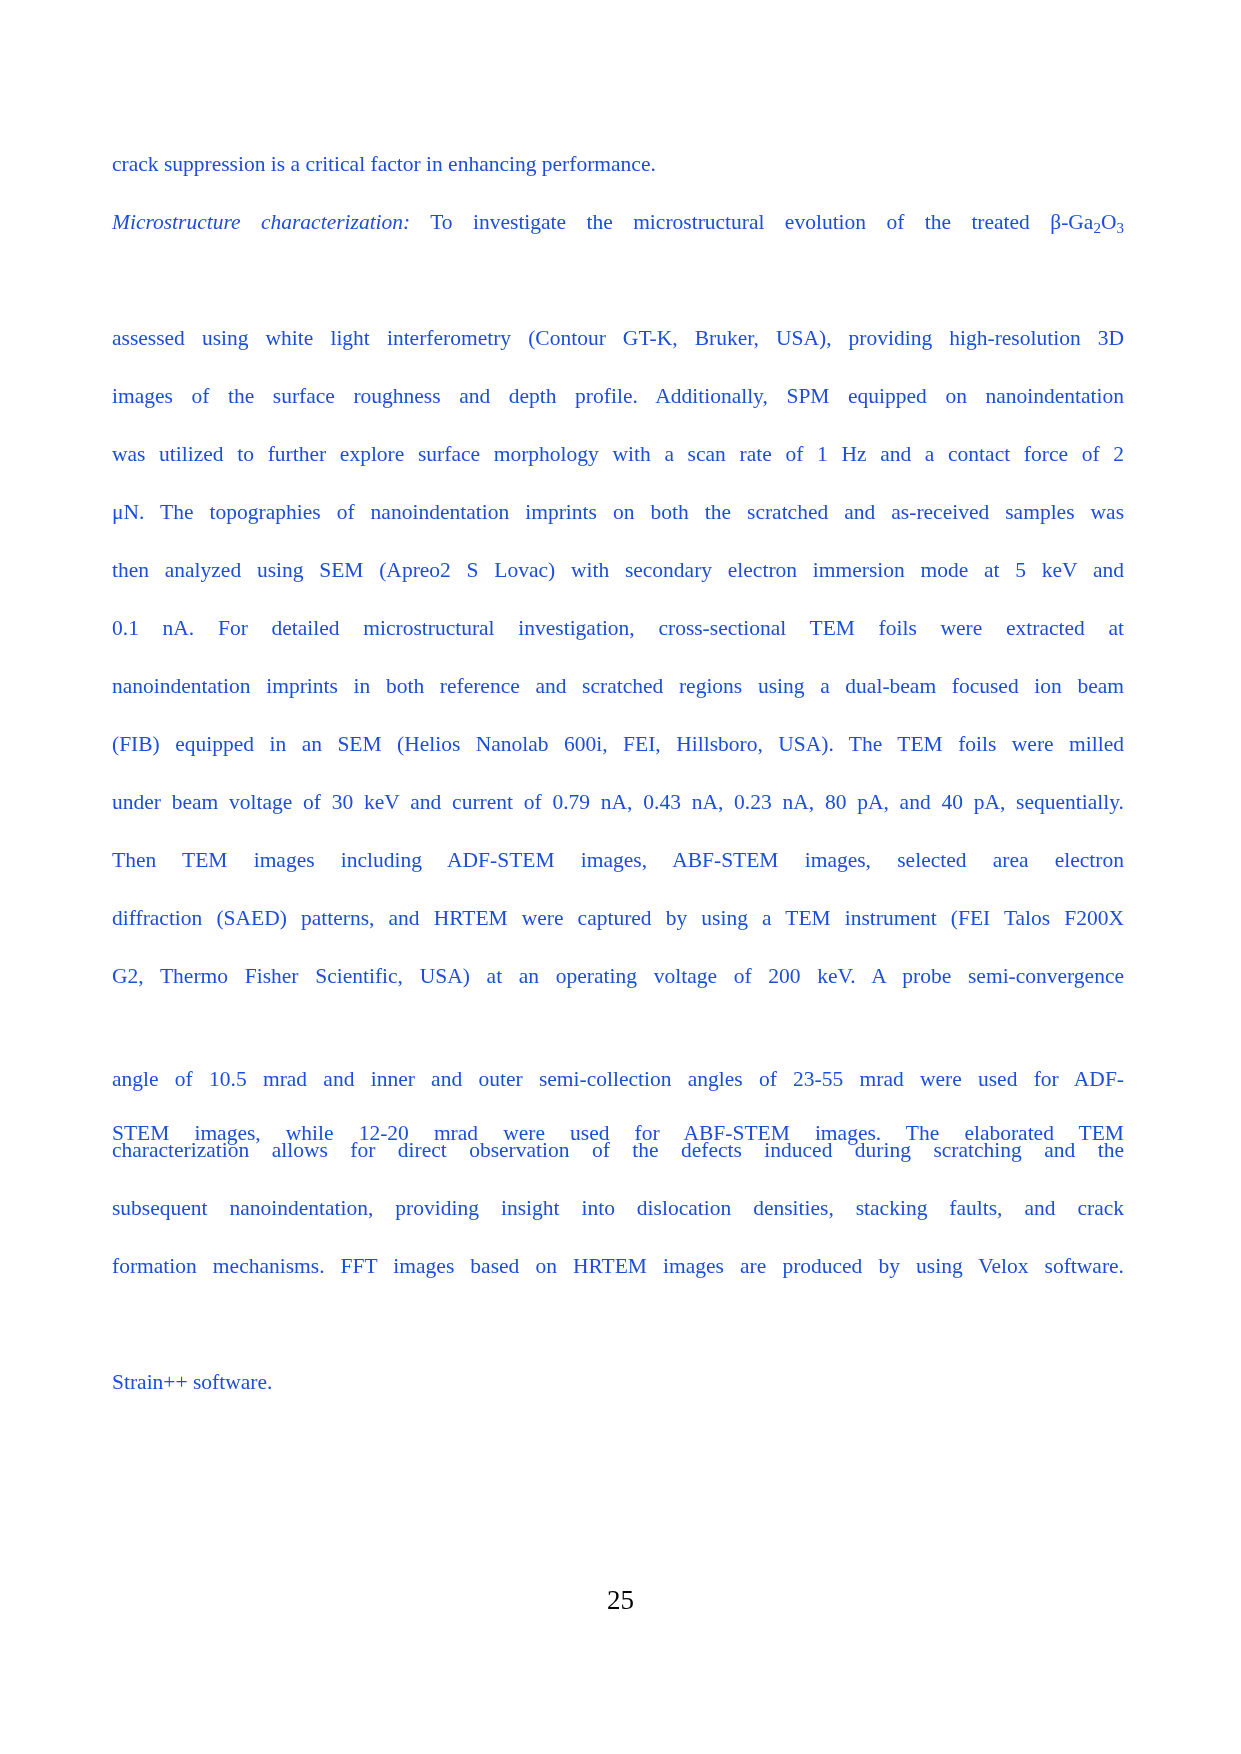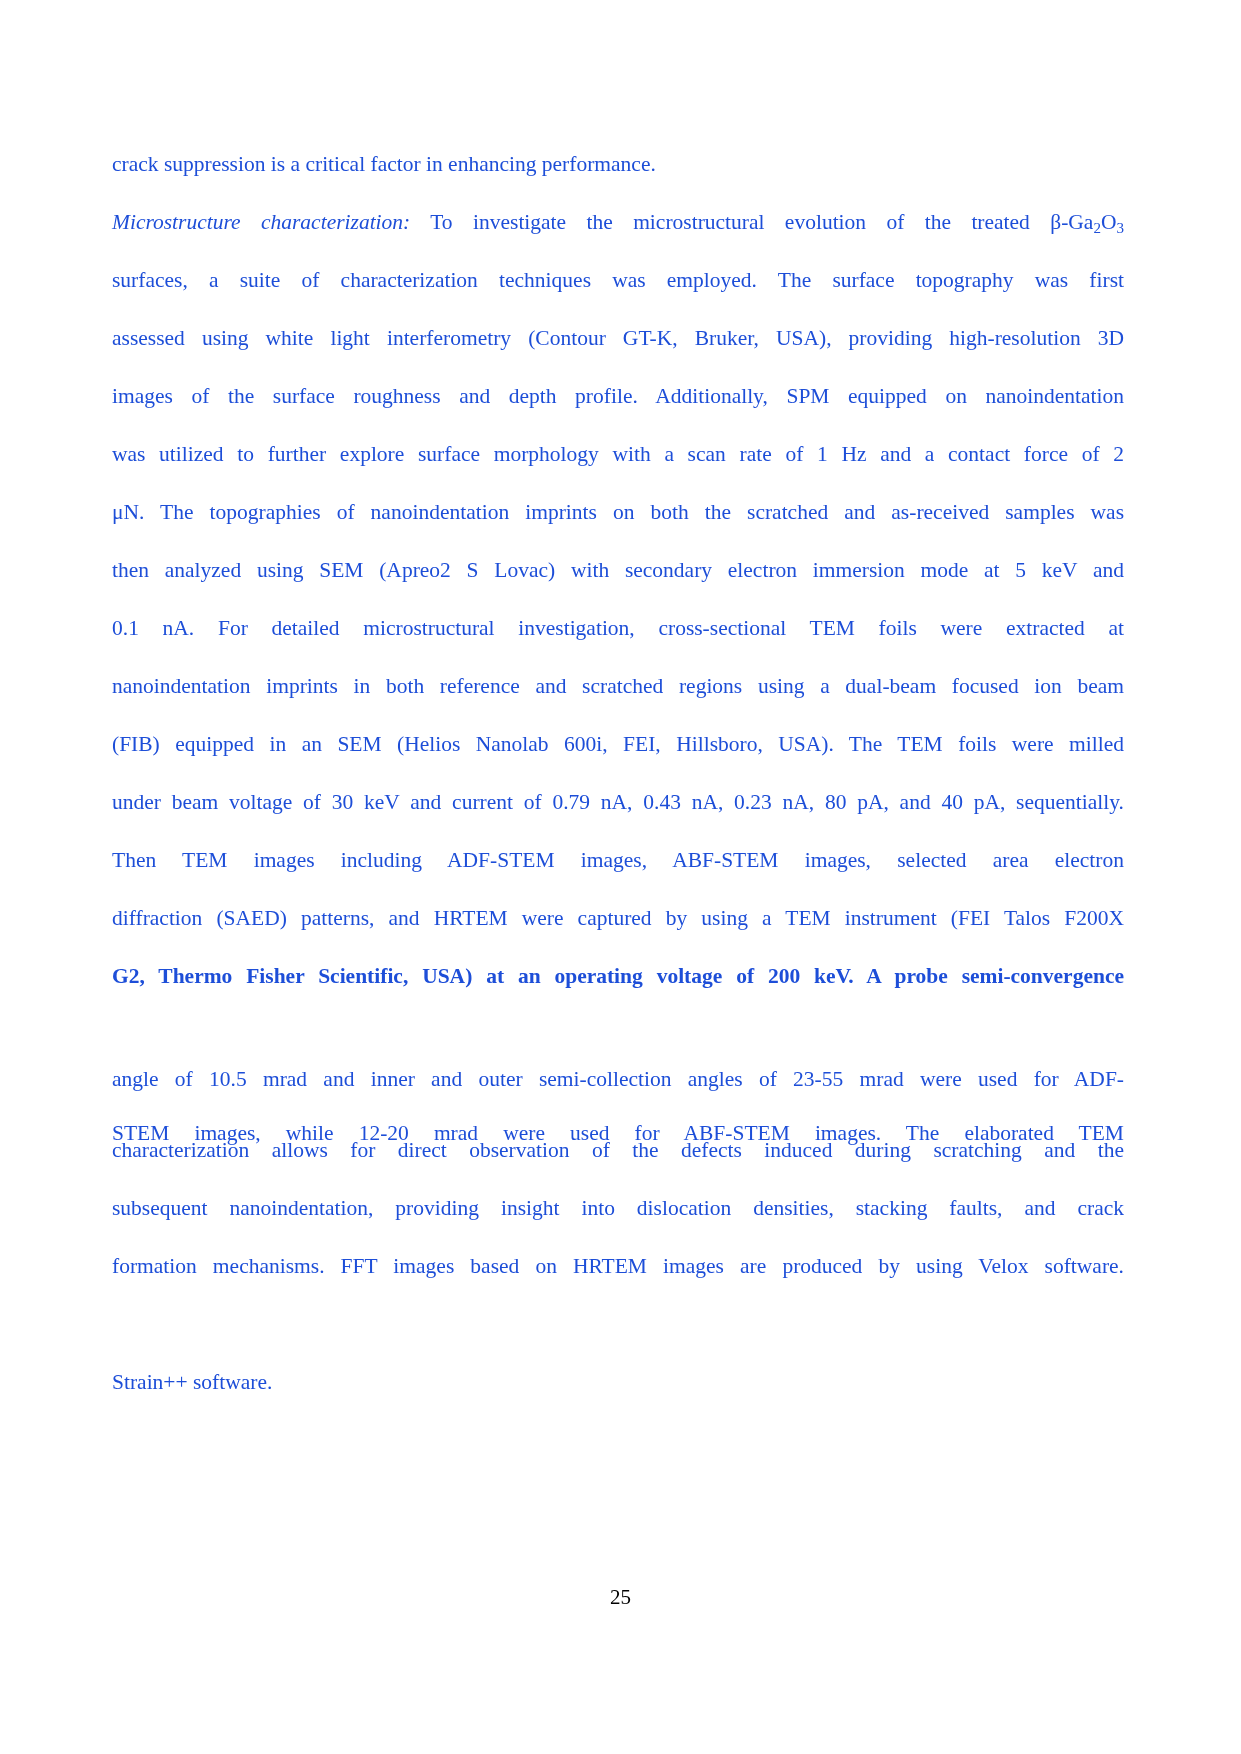"surfaces, a suite of characterization" div.line { html: <div>surfaces, a suite of characterization techniques was employed. The surface topography was first</div> -> none }
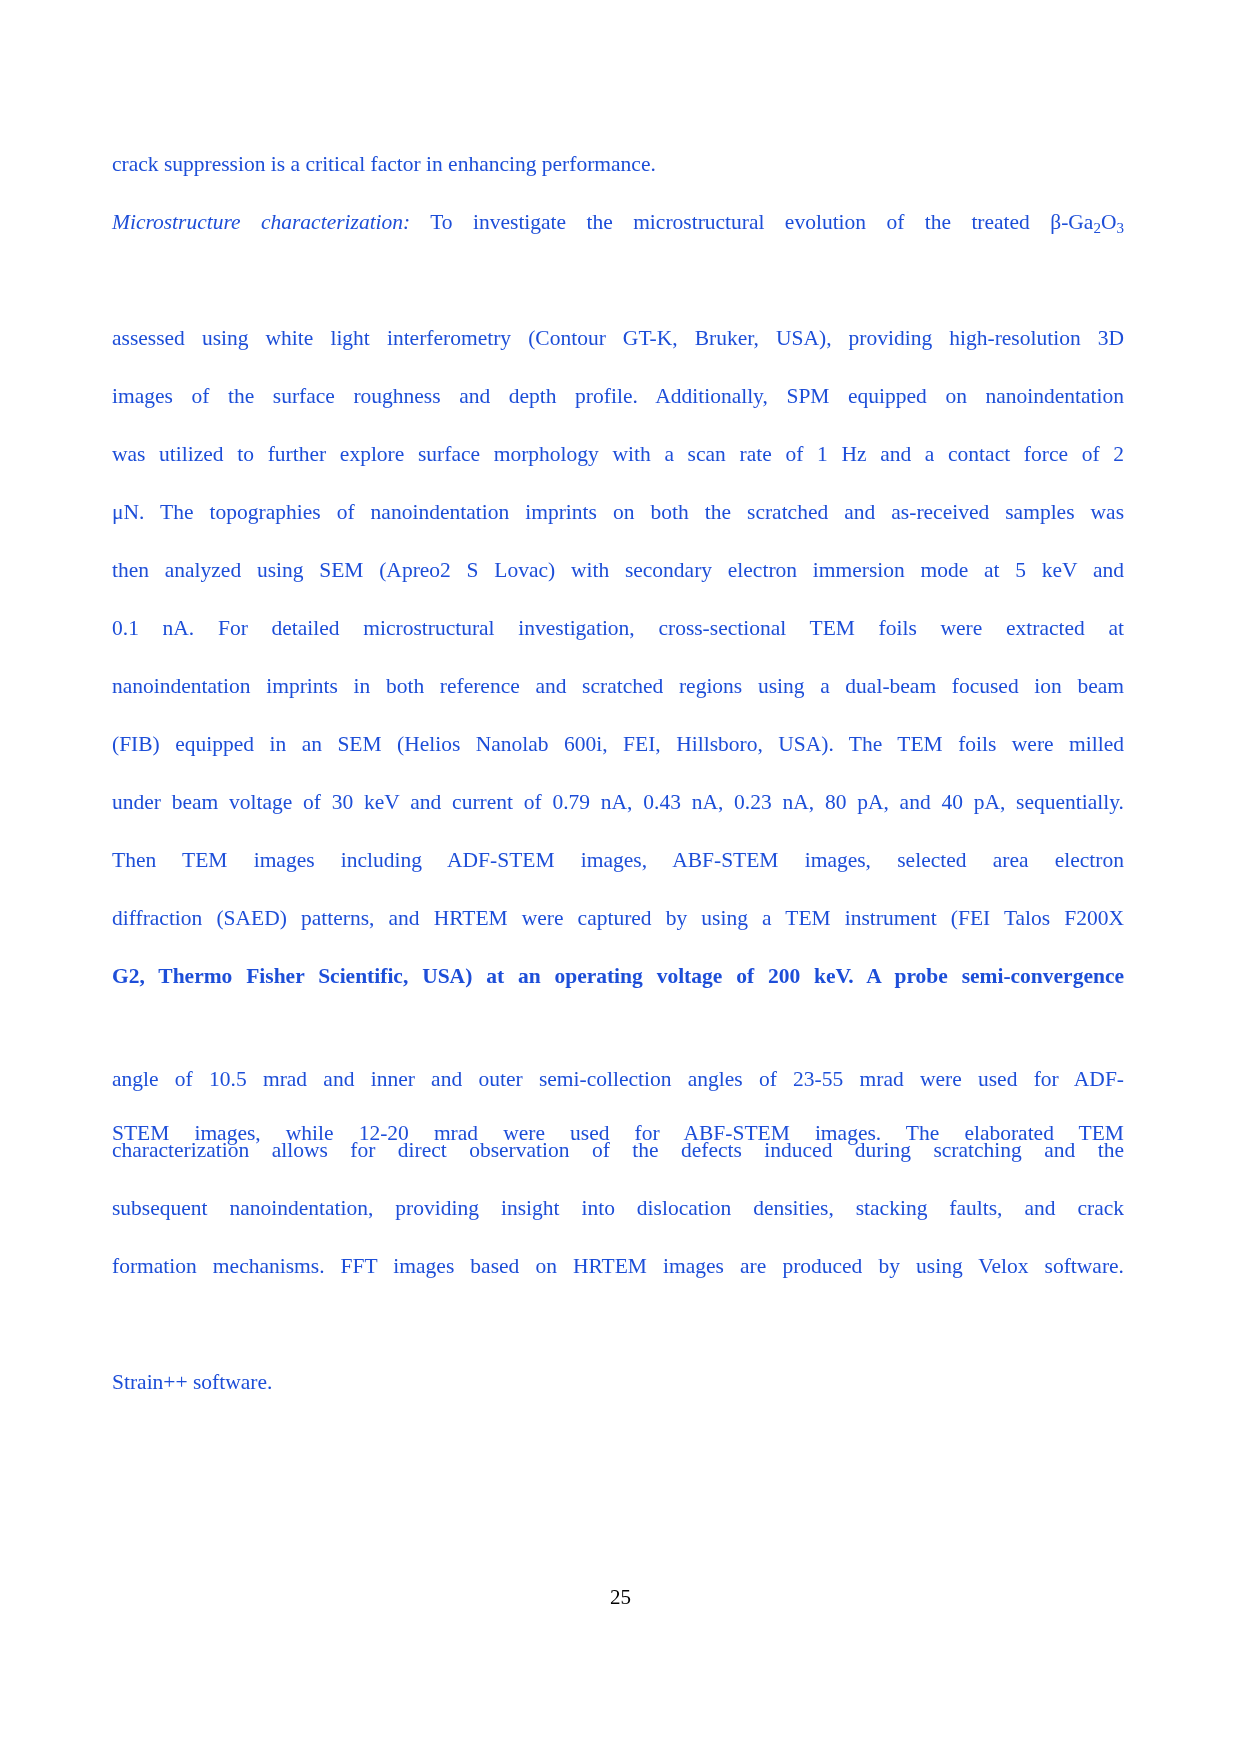"G2, Thermo Fisher Scientific, USA)" div.line { font-weight: bold -> none }
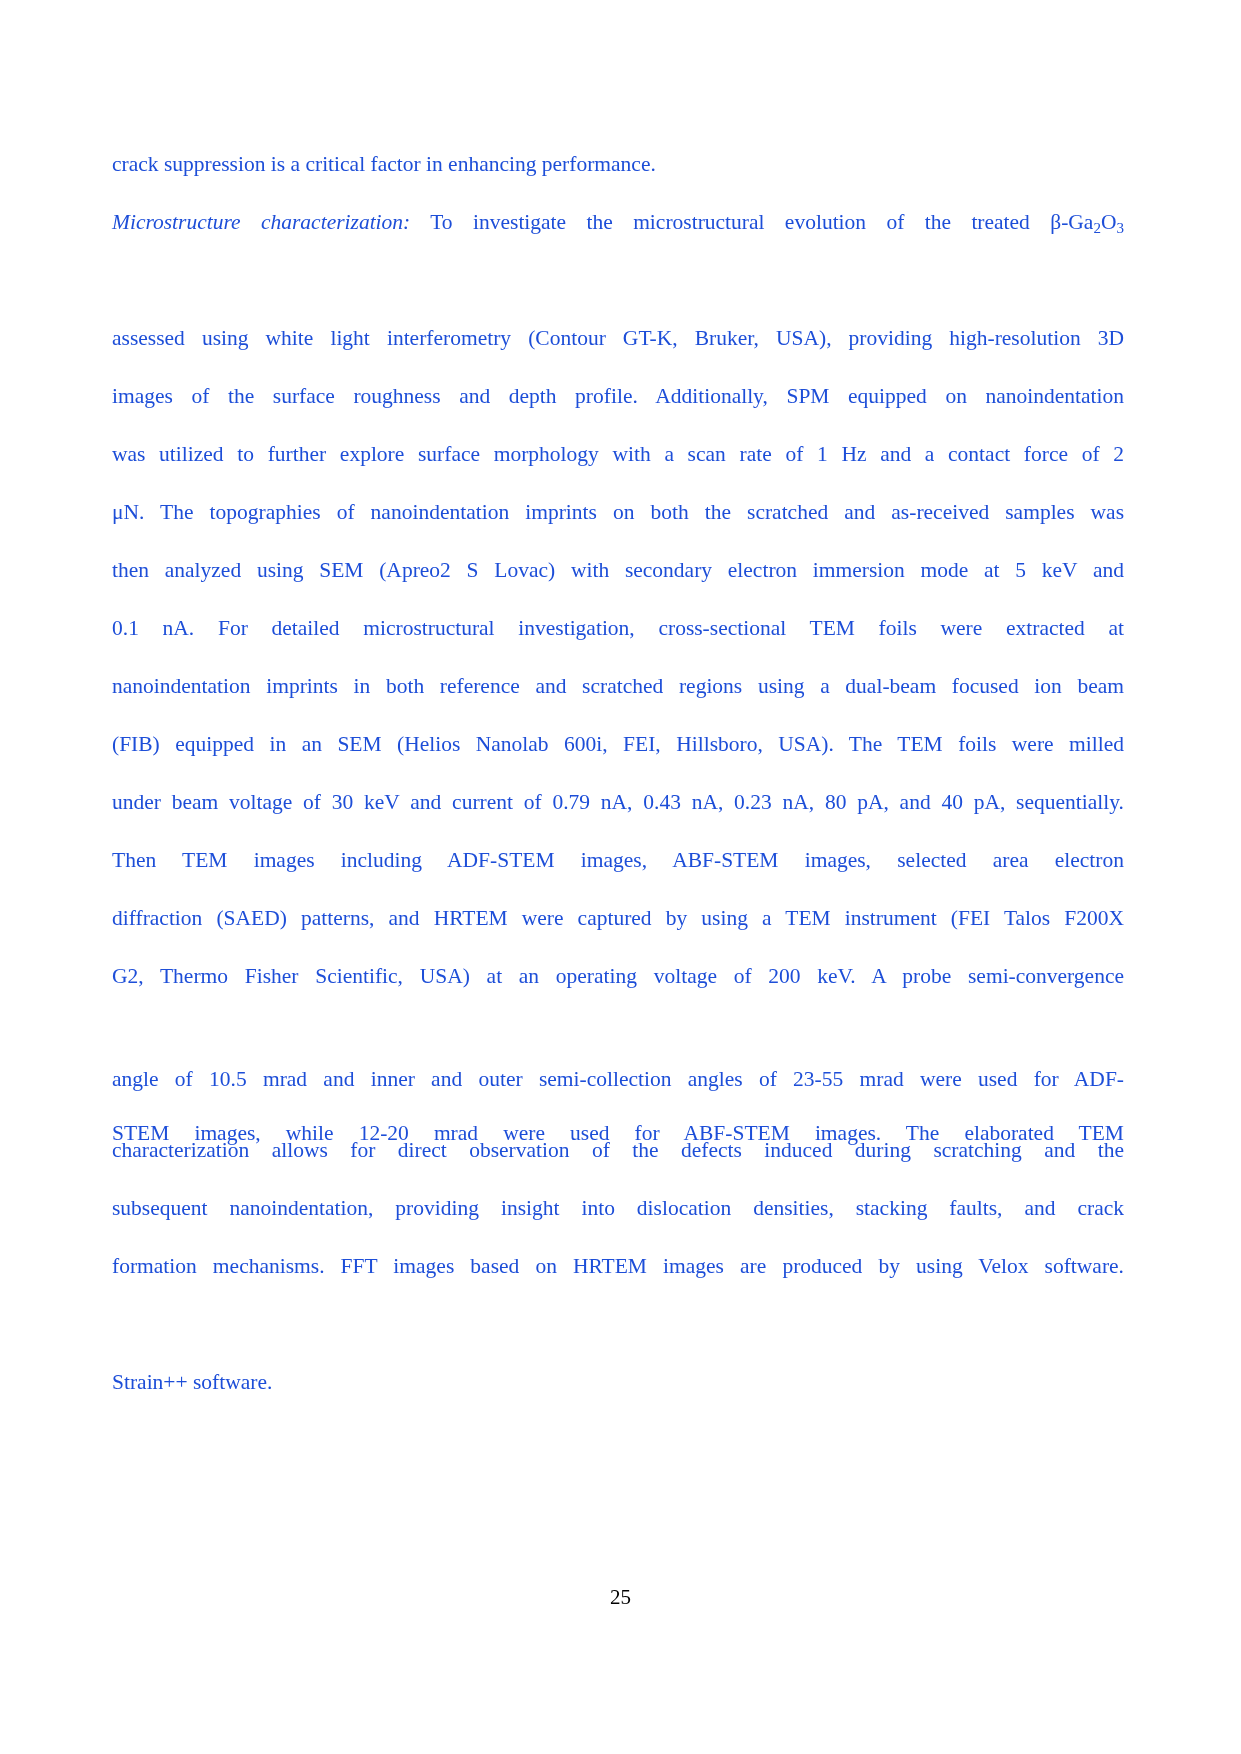"25" .page-number { font-size: 21px -> 27px }
